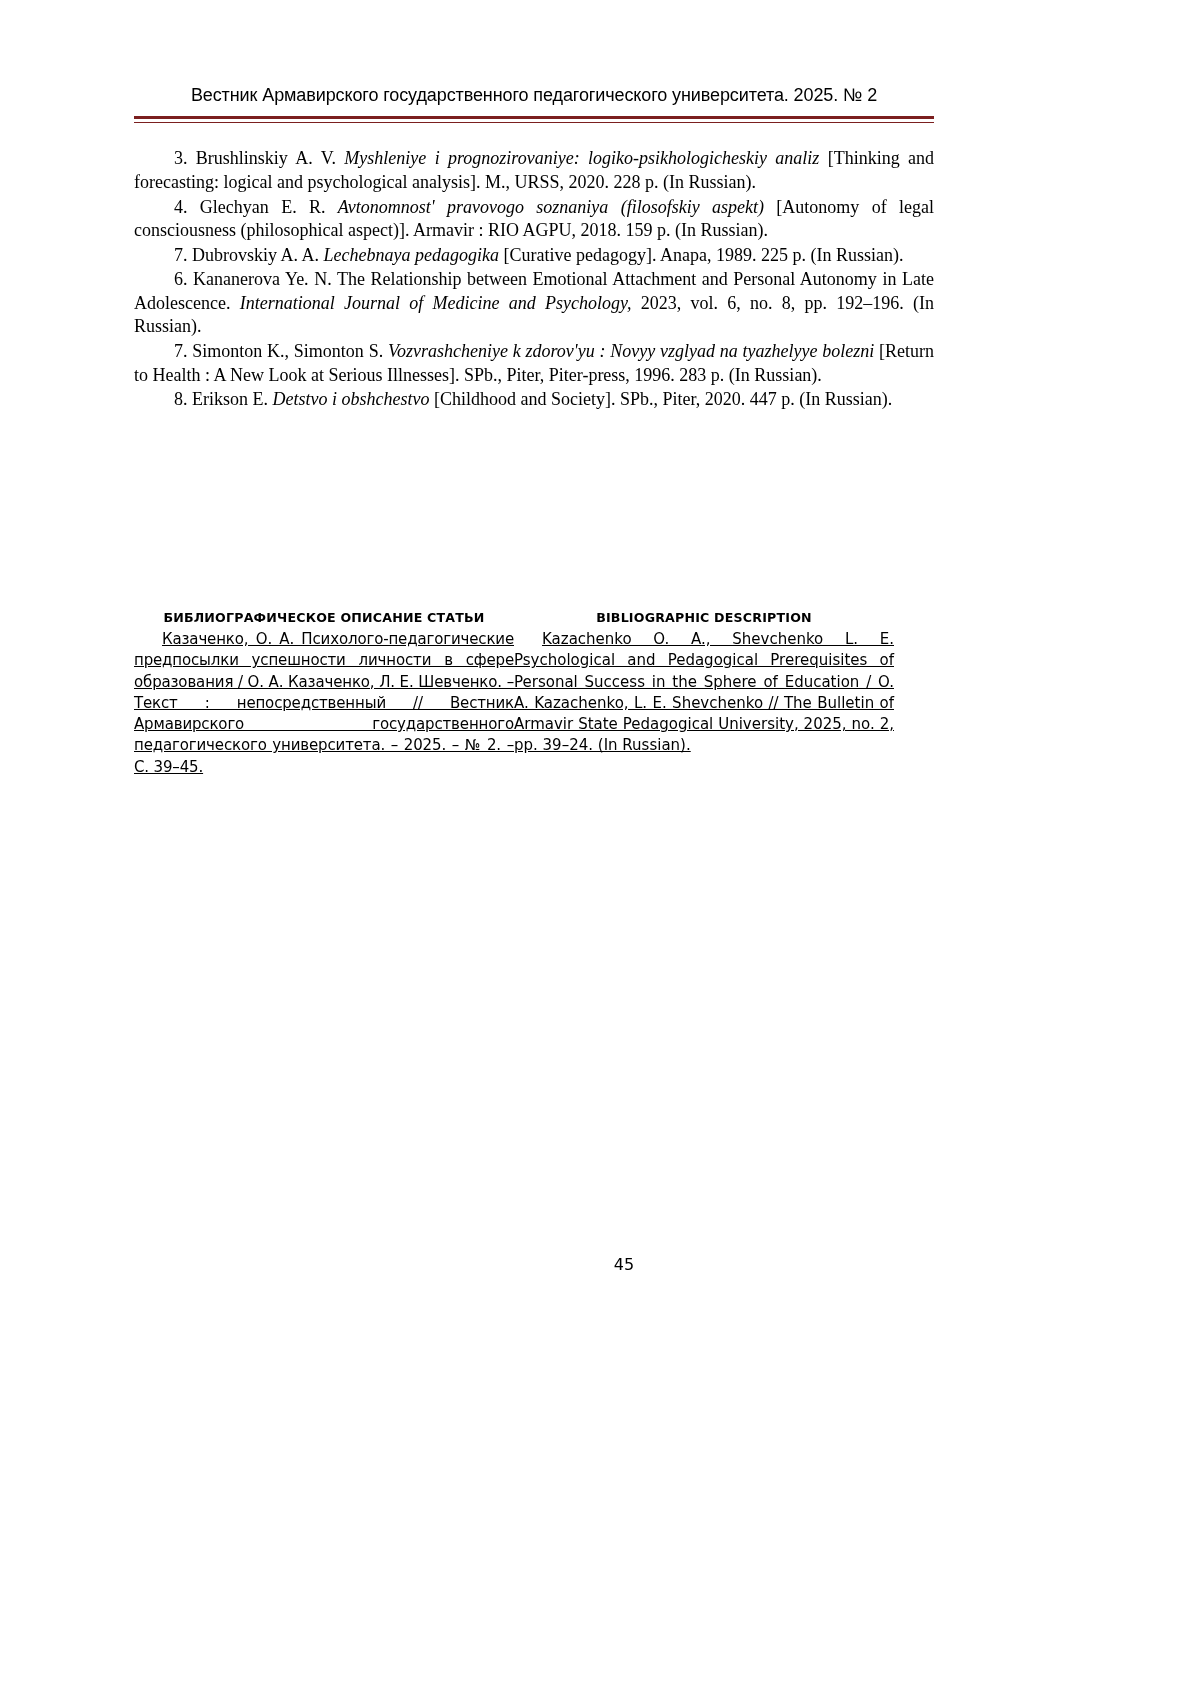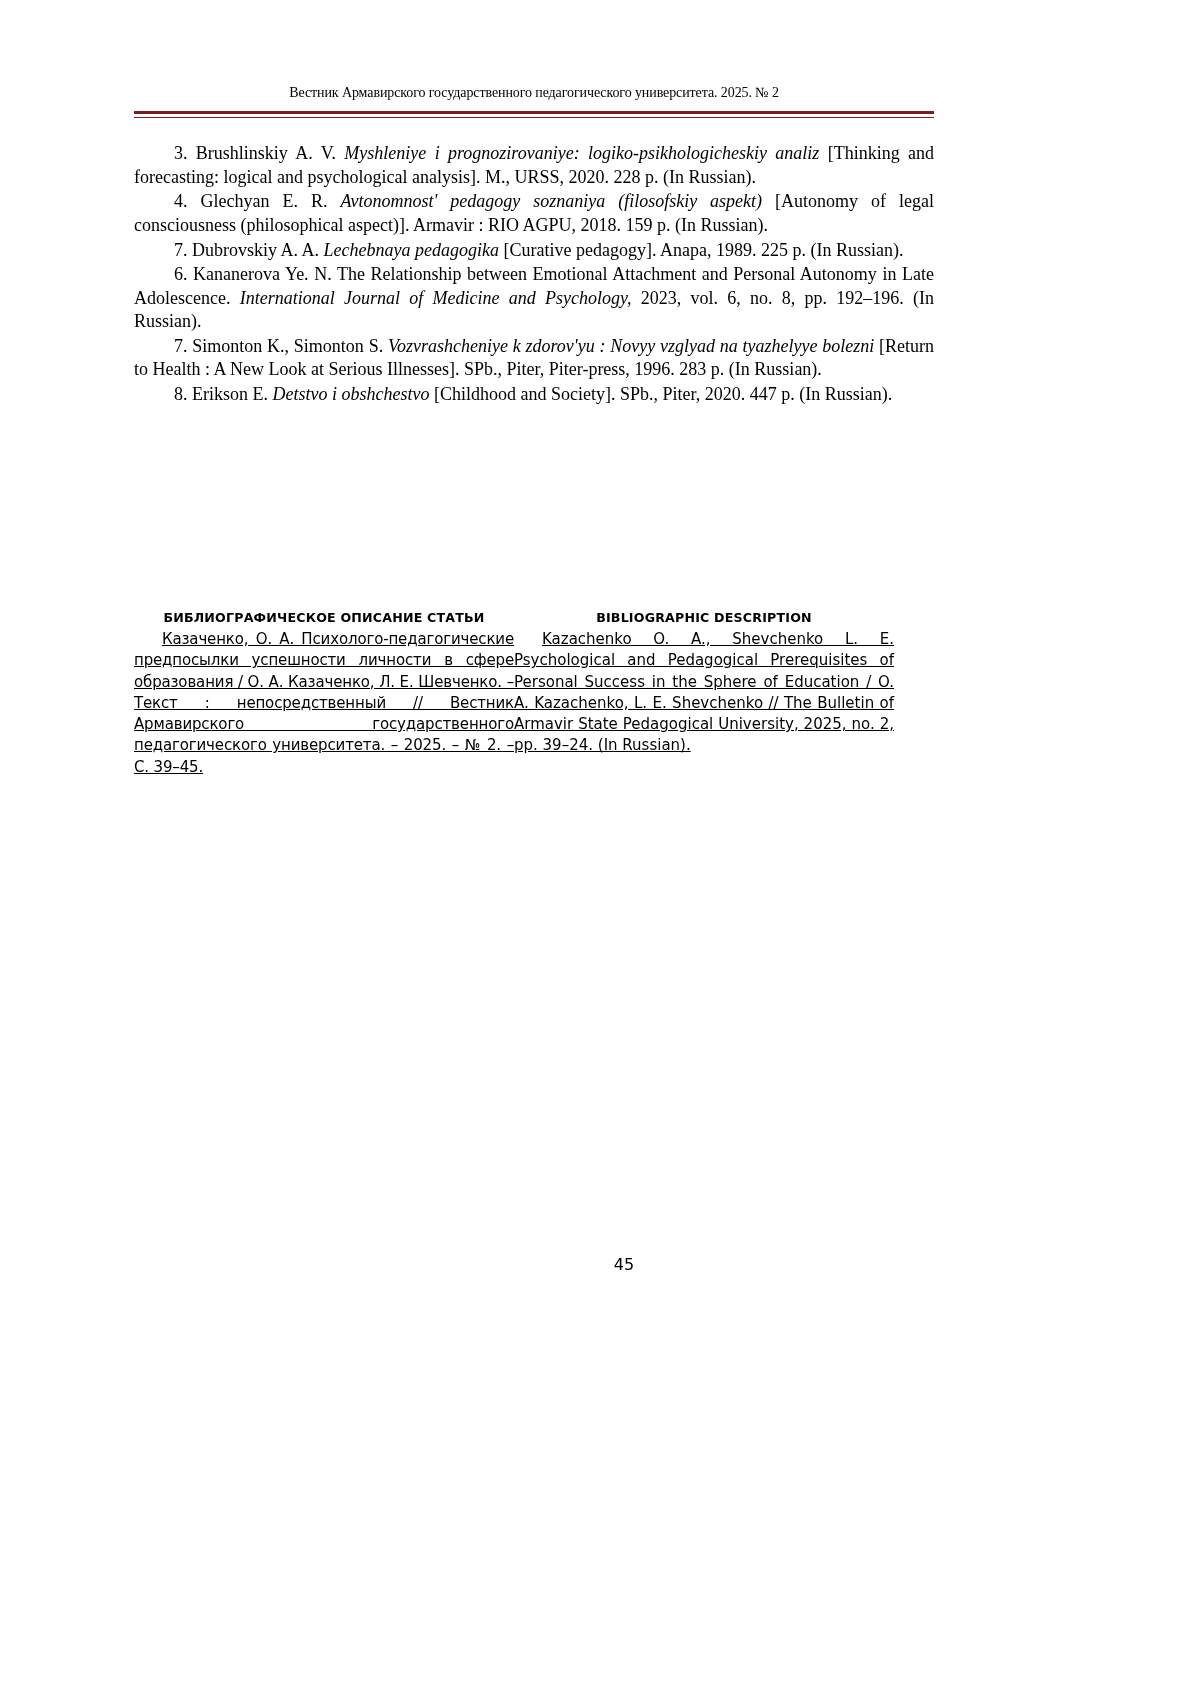"Вестник Армавирского государственного" .running-head { font-family: Liberation Serif, serif -> Liberation Sans, sans-serif; font-size: 14px -> 18px }
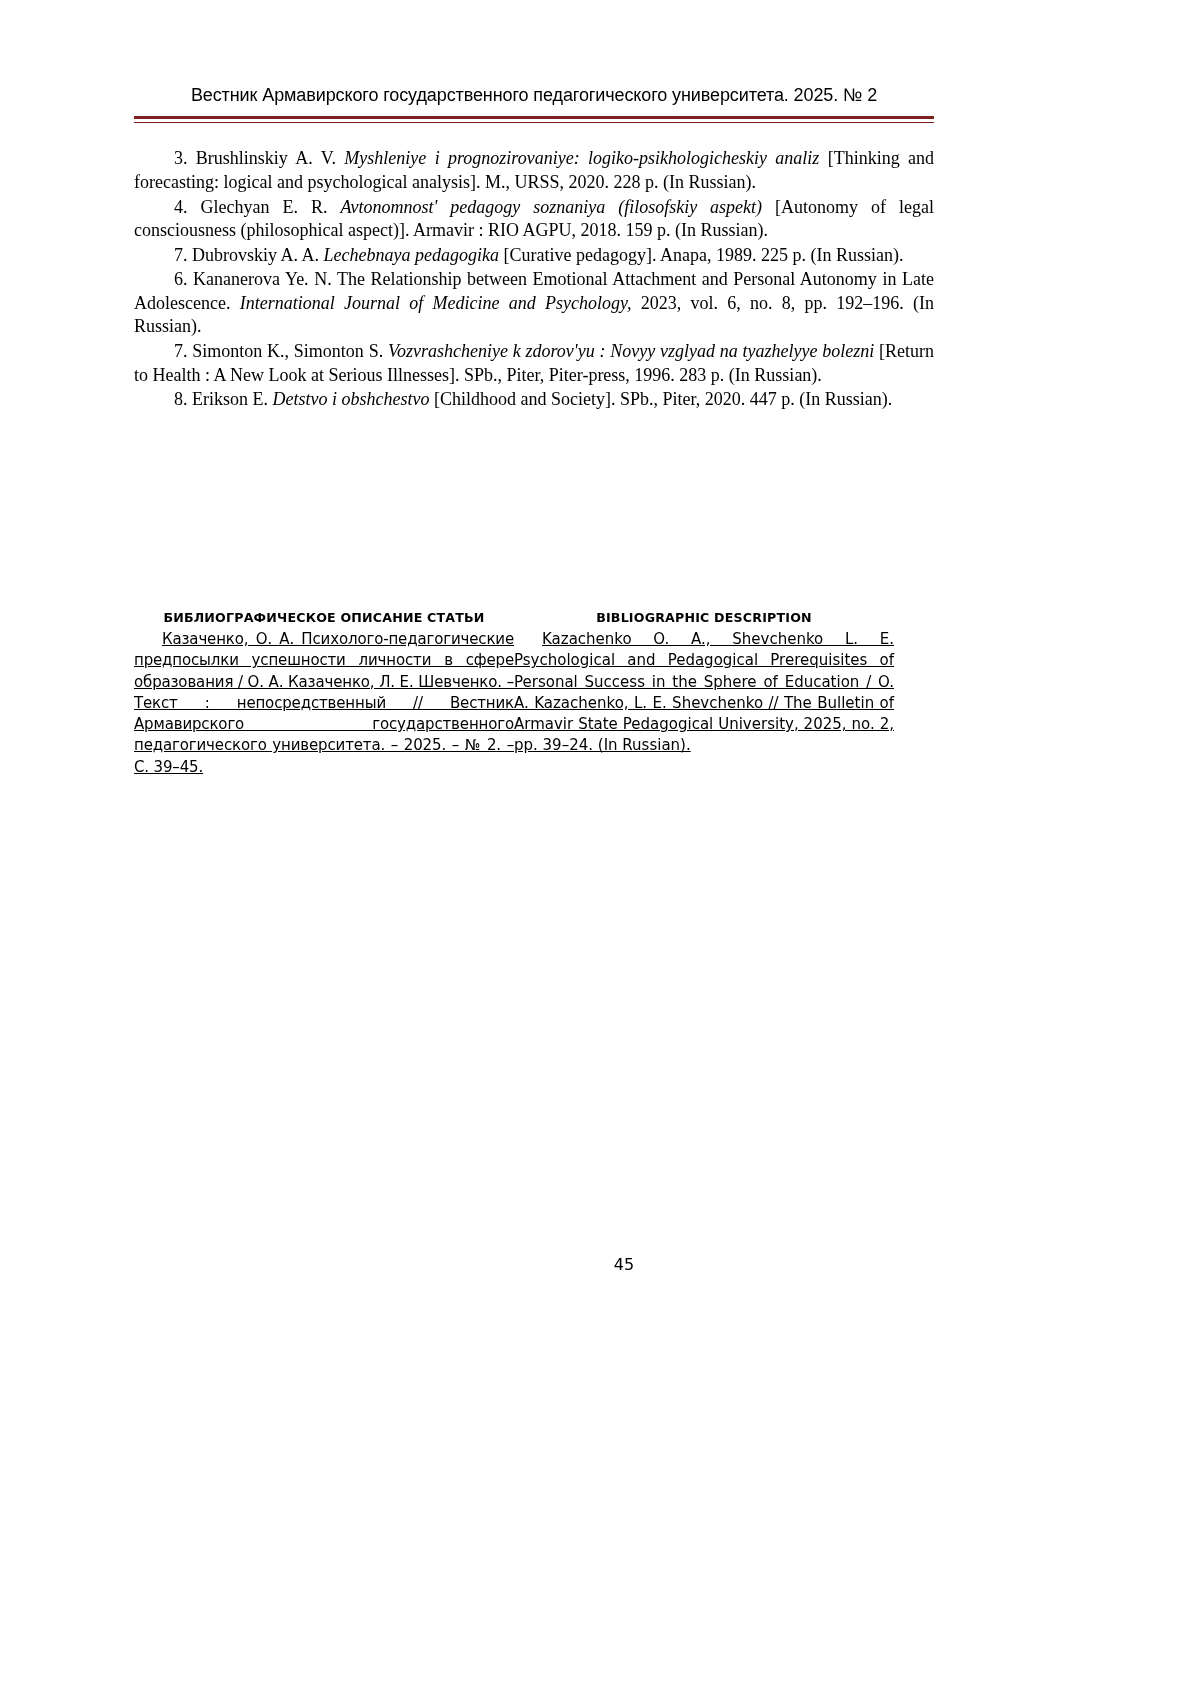"Avtonomnost' pedagogy soznaniya" span.it { text: pedagogy -> pravovogo }
